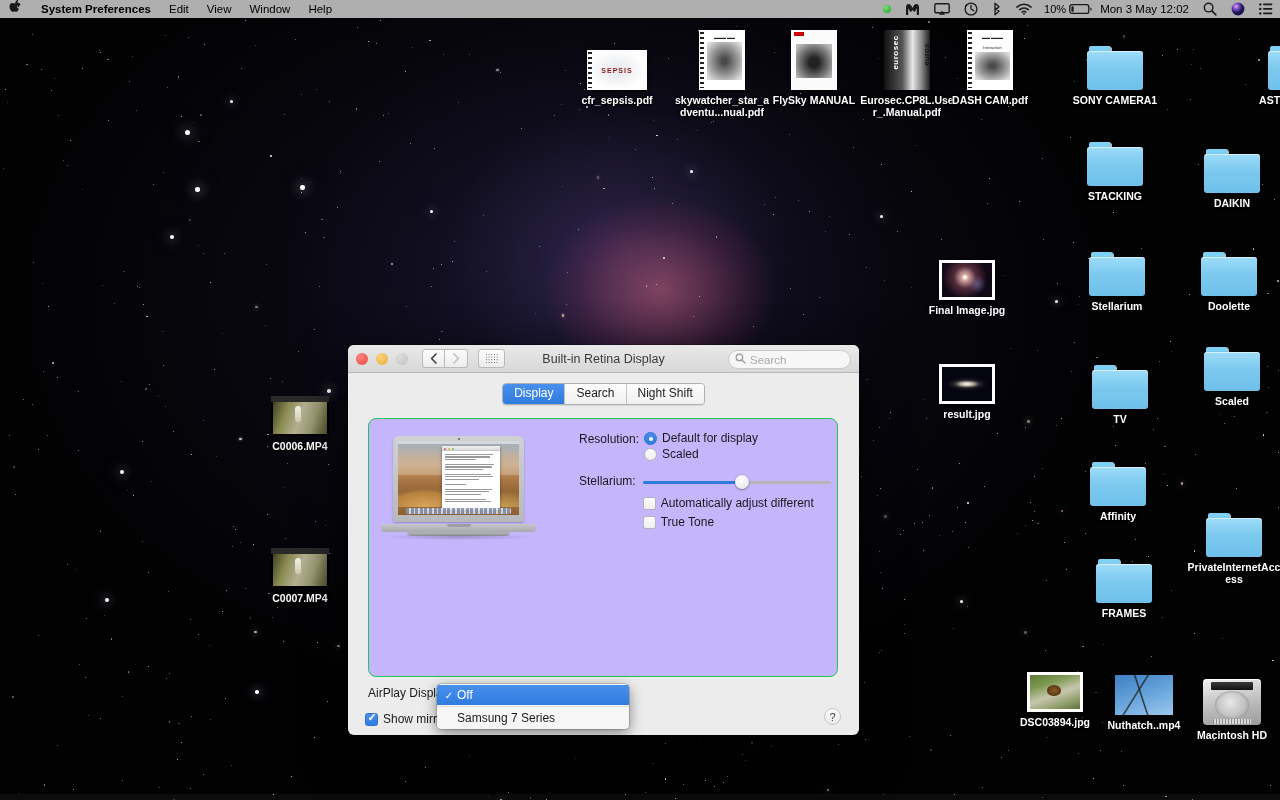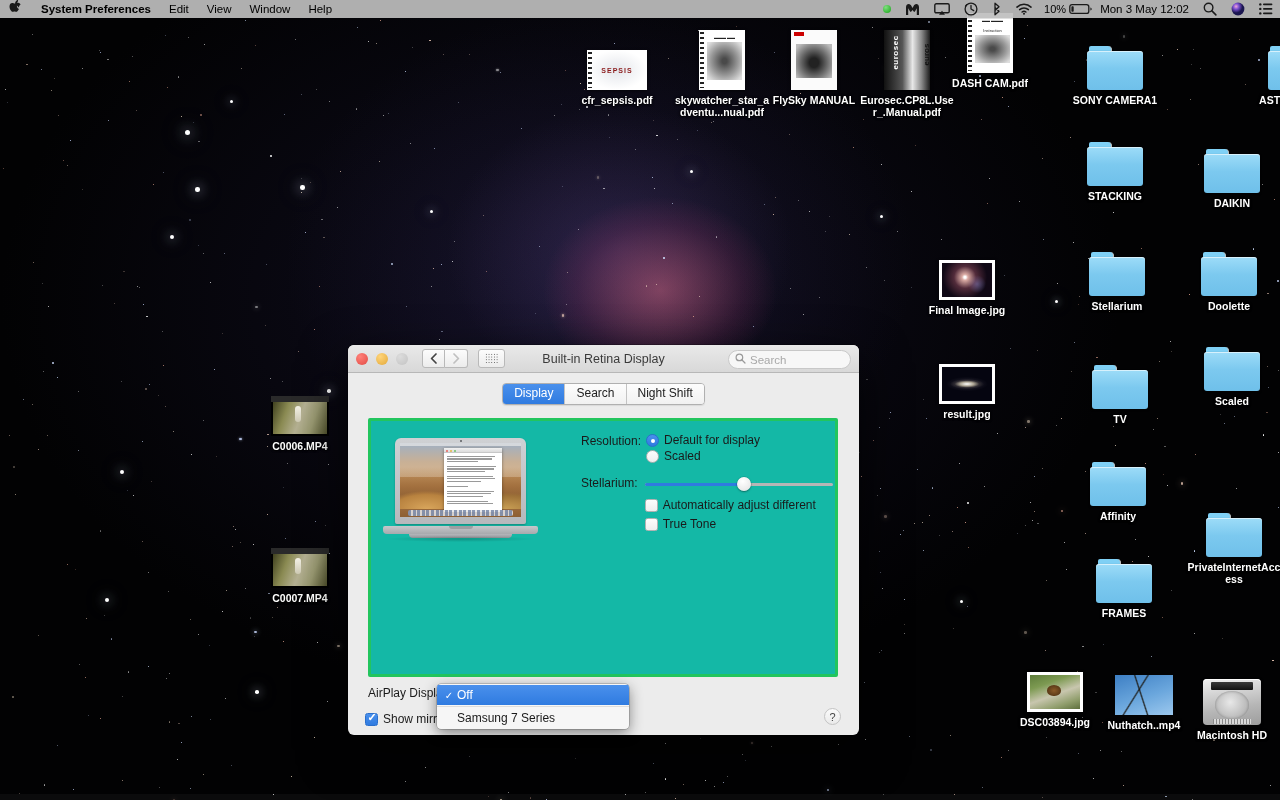"DASH CAM.pdf" div.dicon { top: 11px -> 28px }
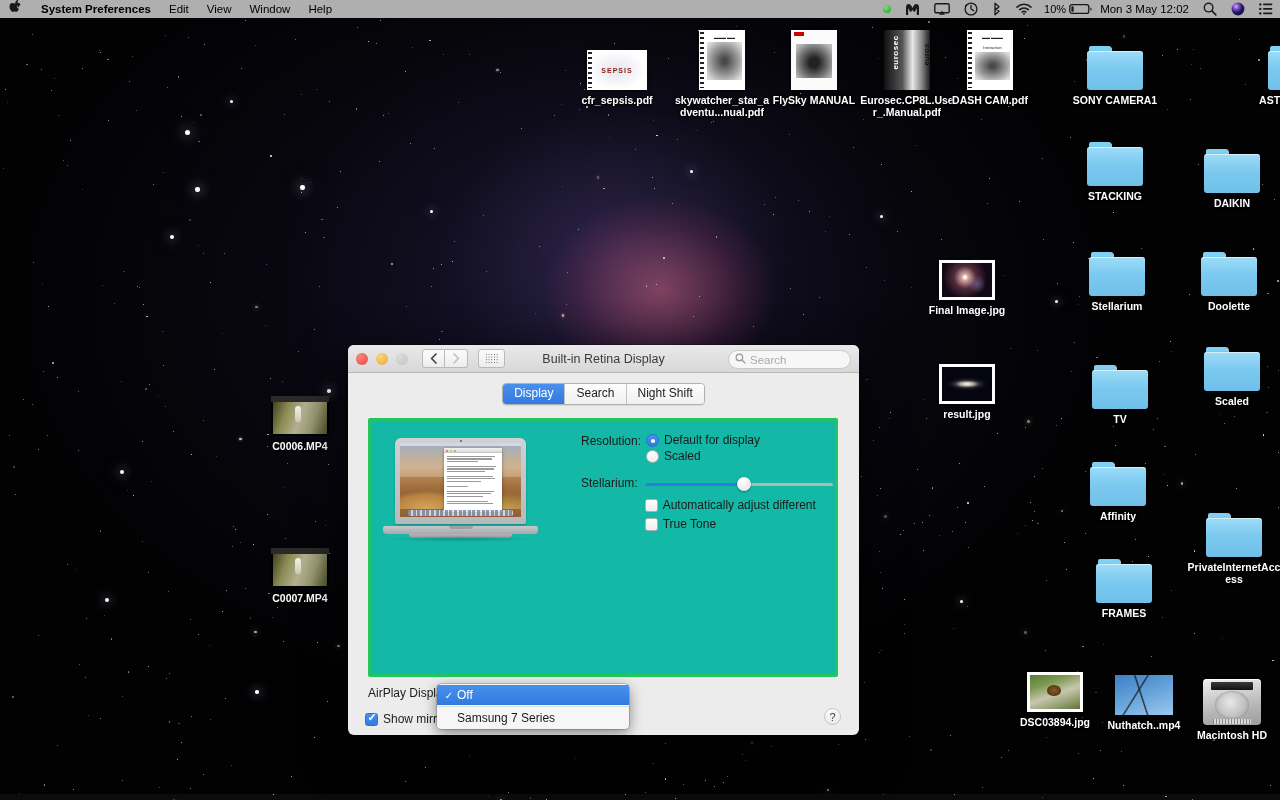"Resolution:" #panel { background: #14b8a6 -> #c4b5fd; border: 3px solid #22c55e -> 1px solid #22c55e; border-radius: 2px -> 8px }
